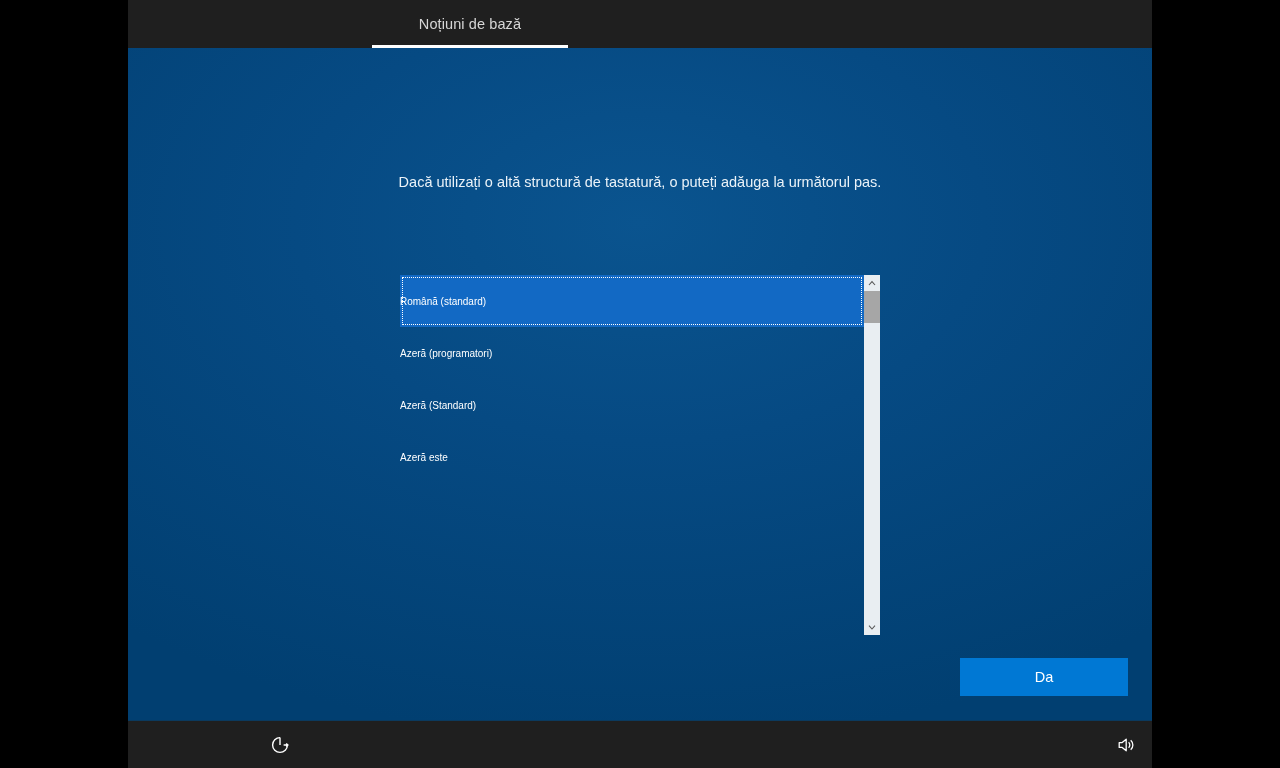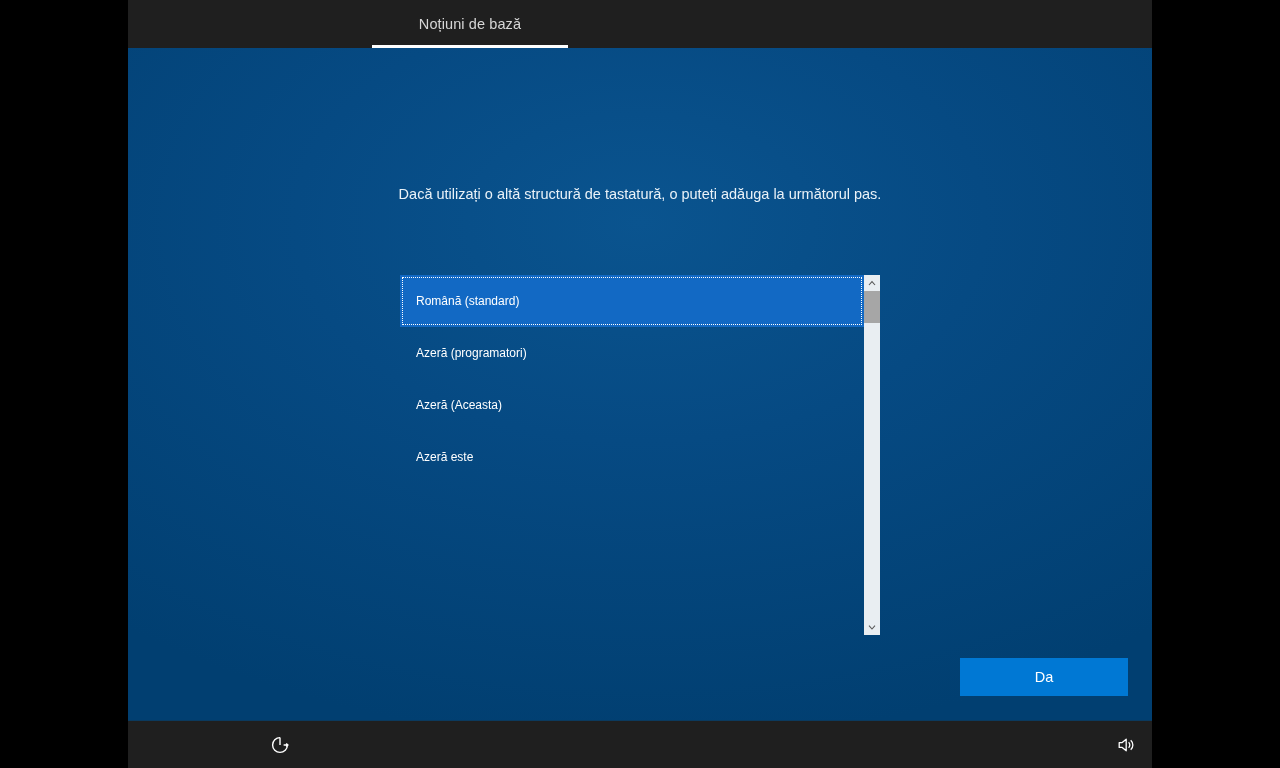"Dacă utilizați o altă structură" .subhead { top: 138px -> 126px }
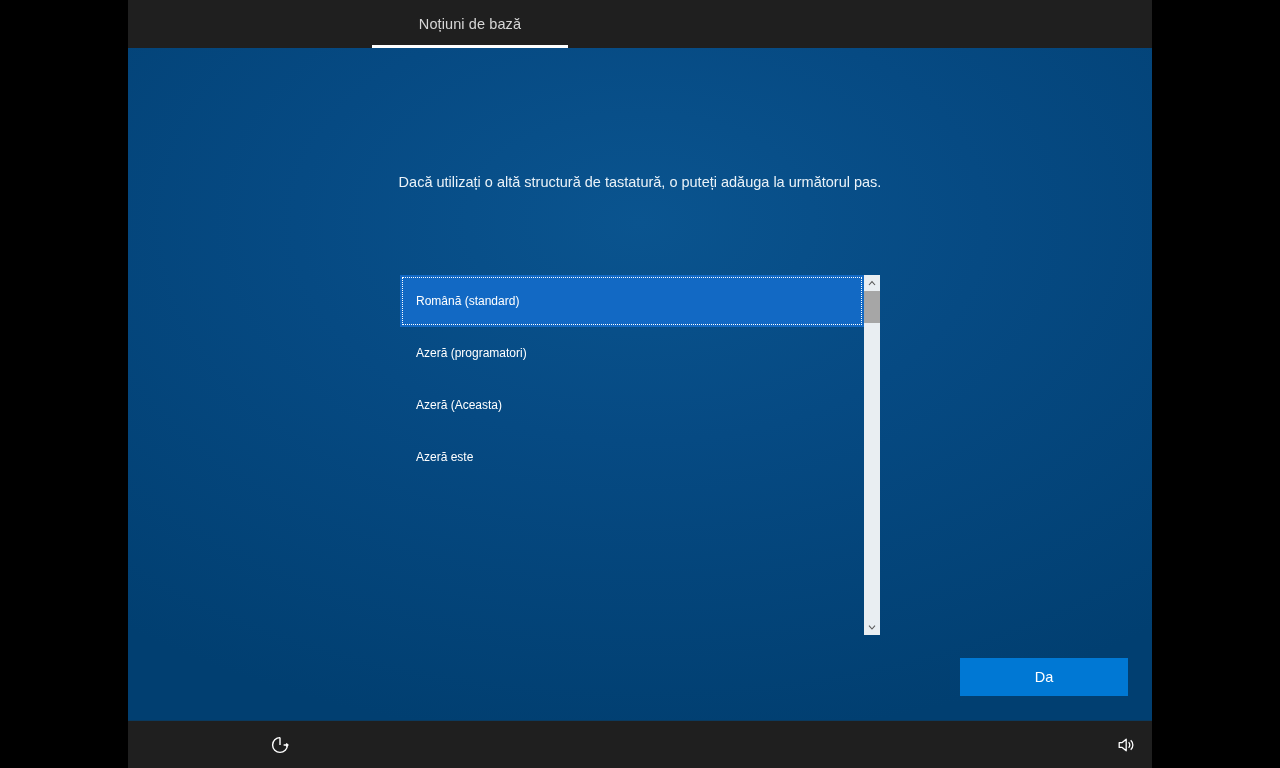"Română (standard)" .list-item { font-size: 12px -> 10px; padding-left: 16px -> none }
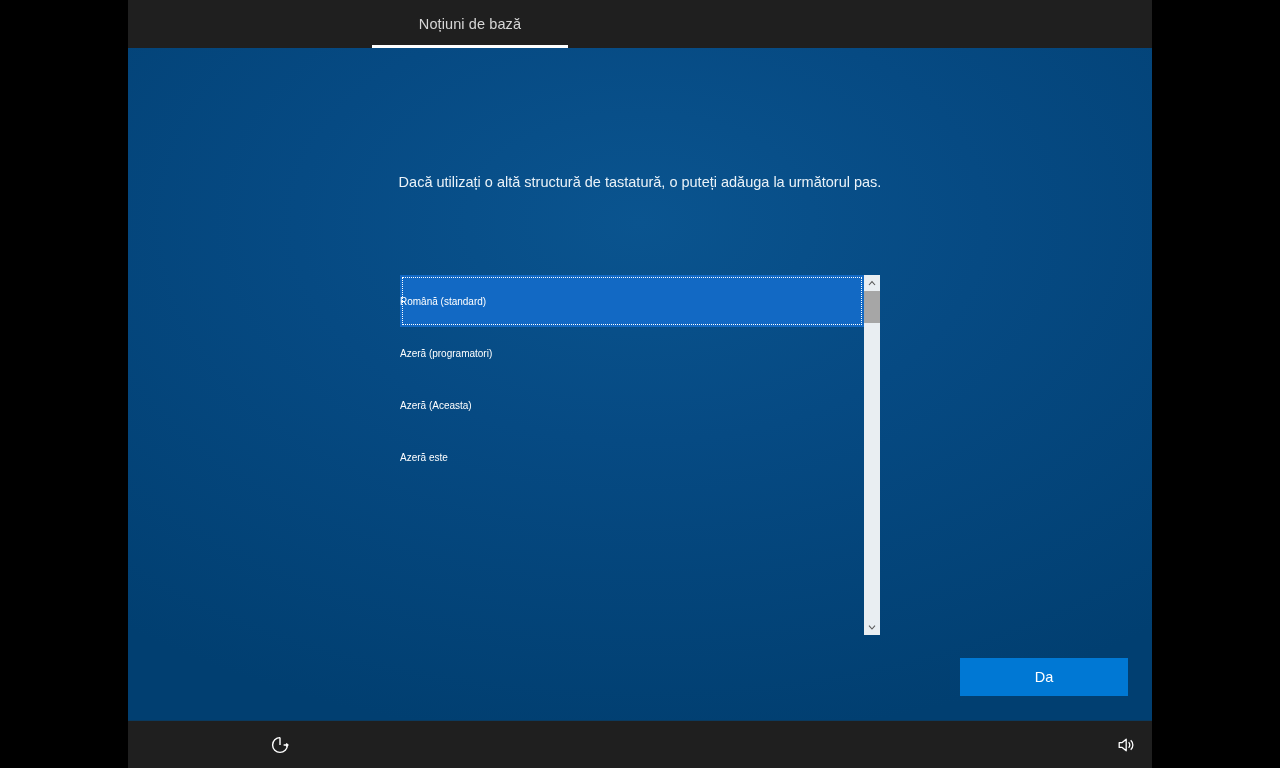"Azeră (Aceasta)" span { text: Aceasta -> Standard }
